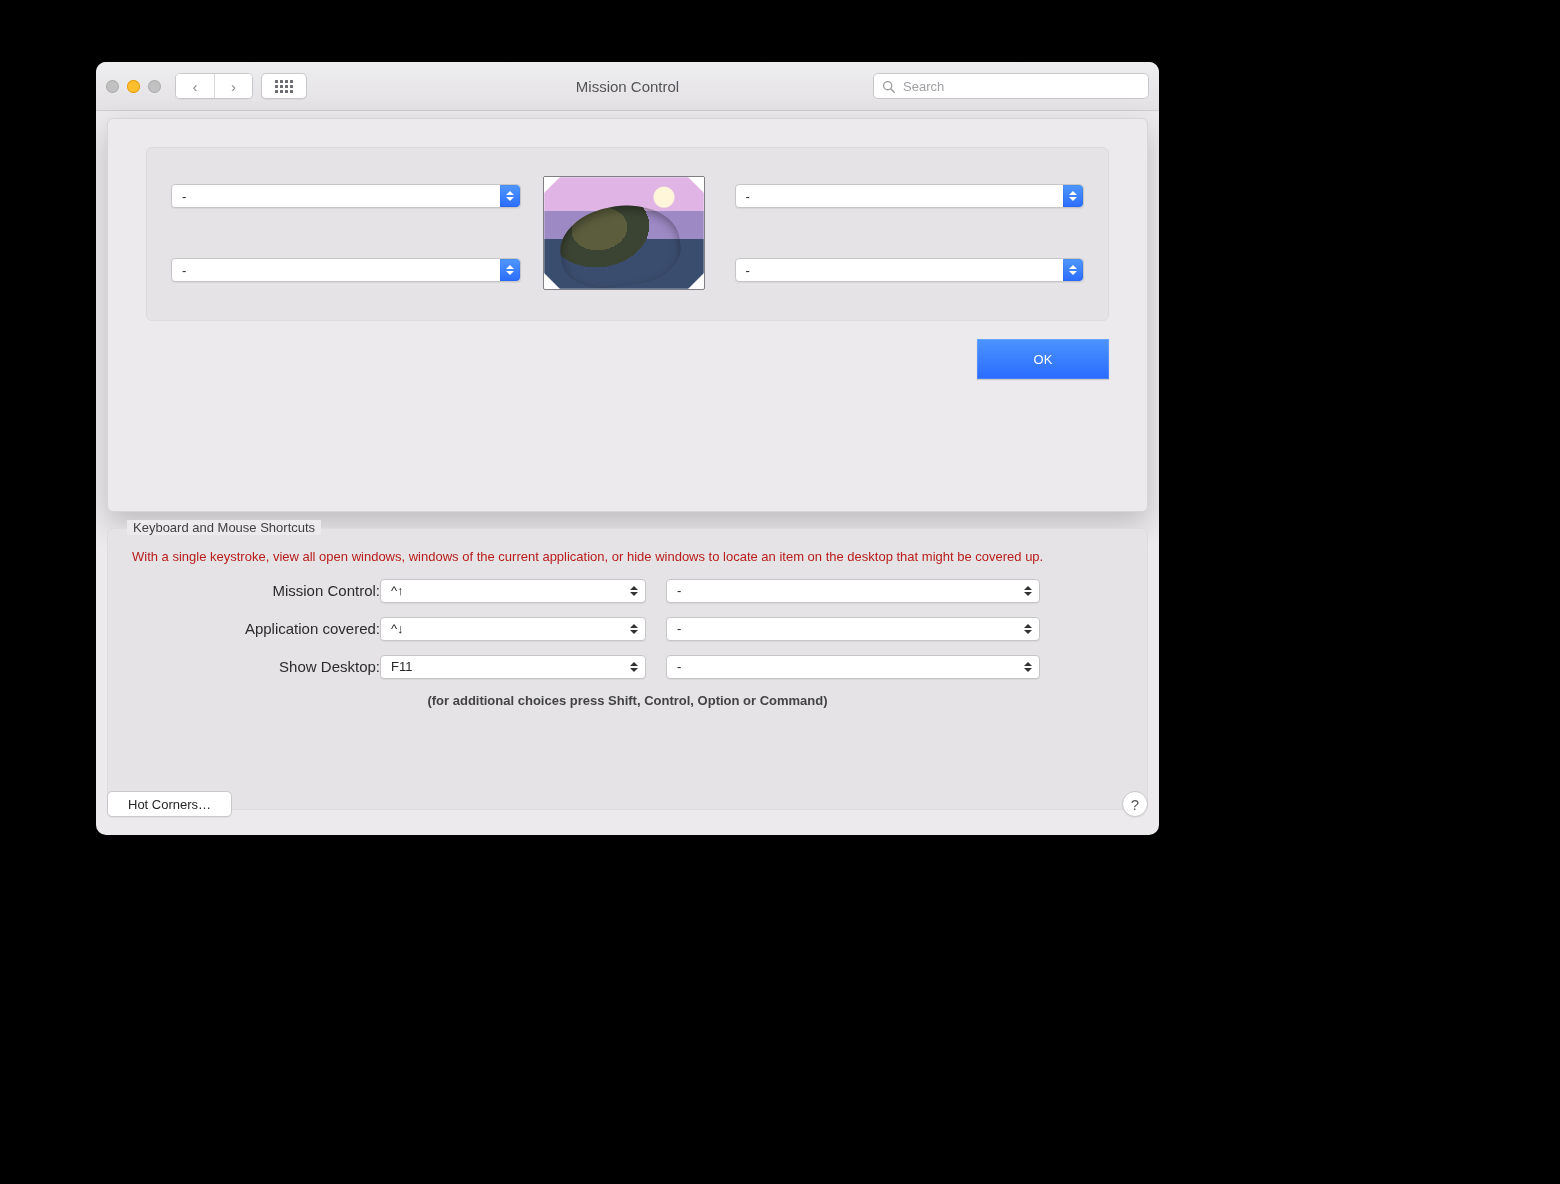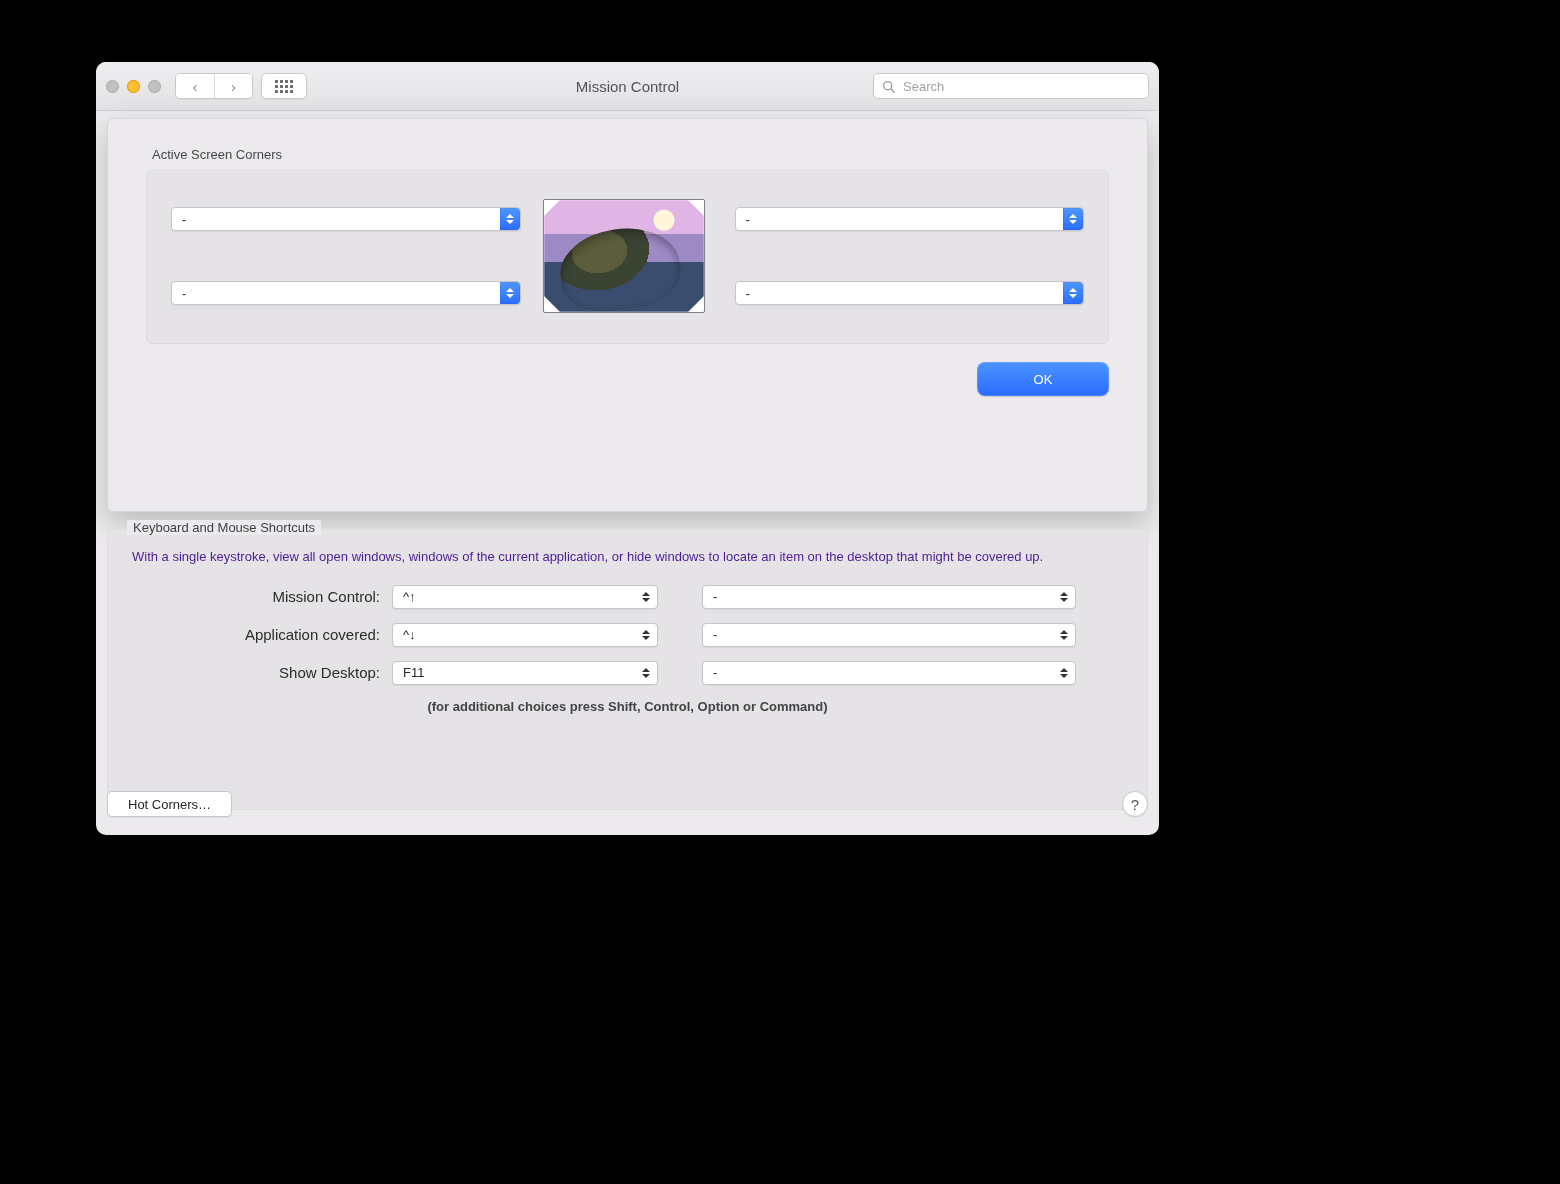"Active Screen Corners" div.section-label { html: <div>Active Screen Corners</div> -> none }
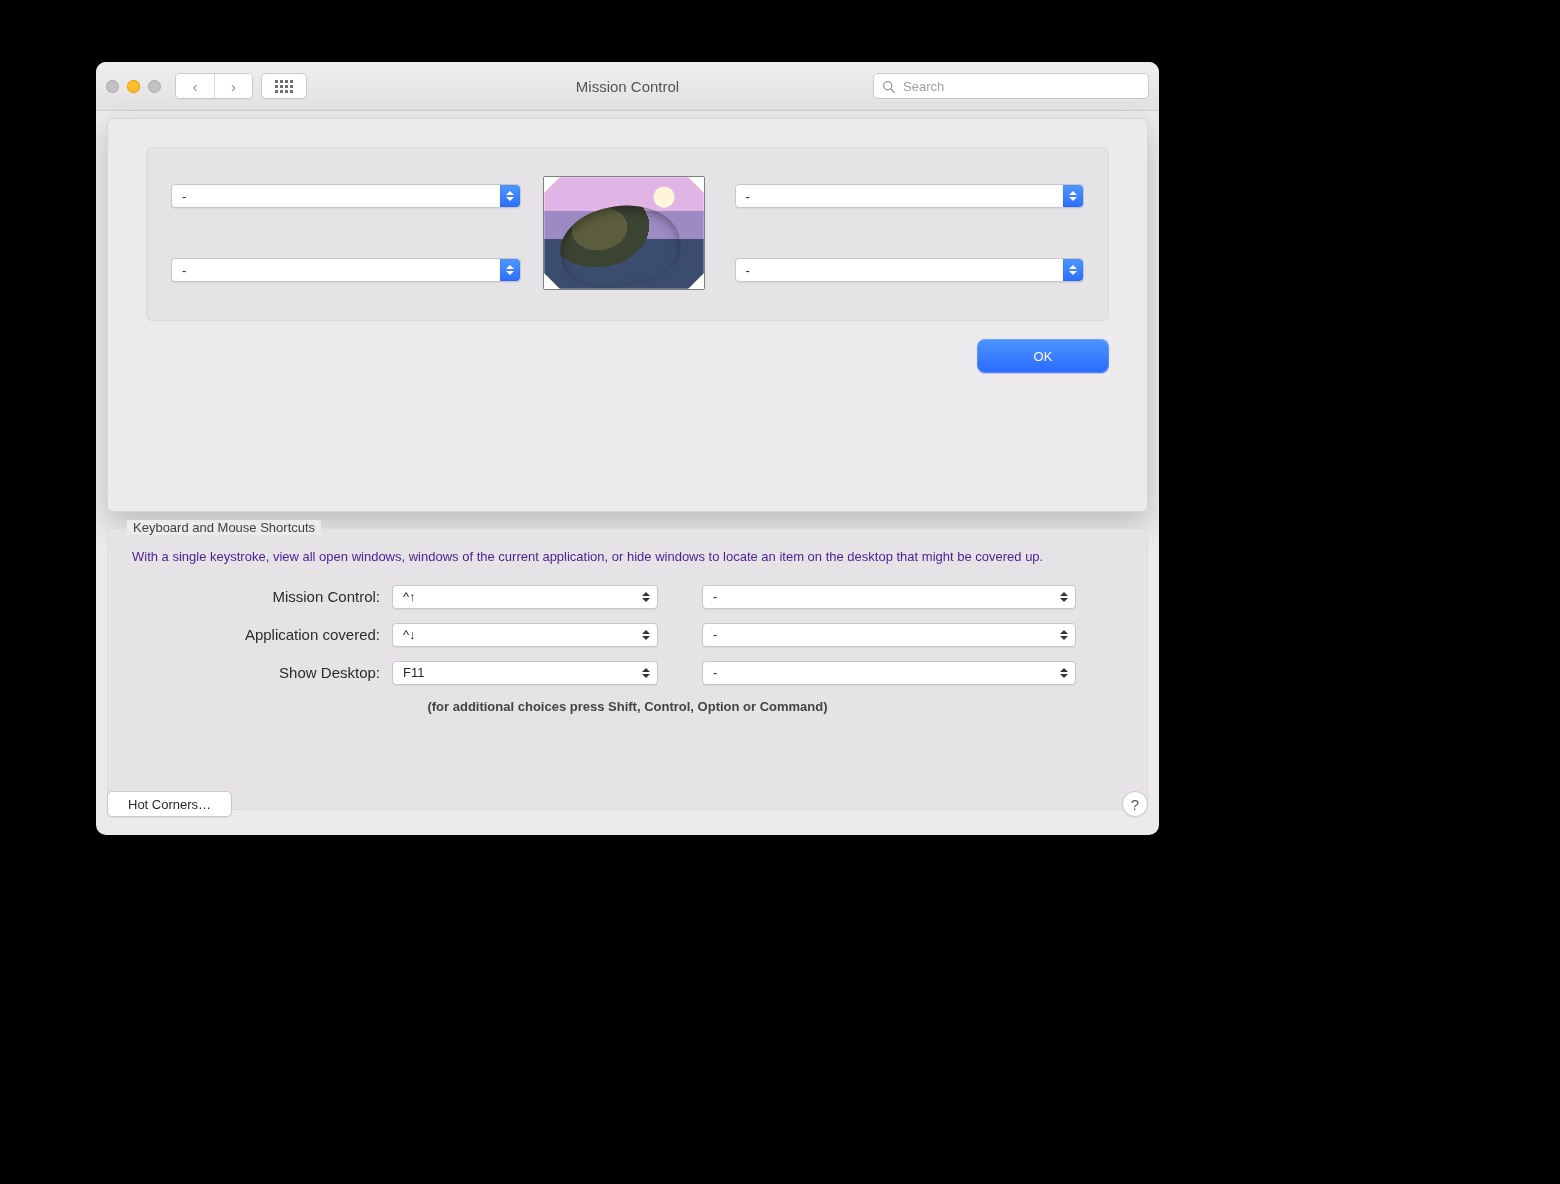"OK" .ok-btn { border-radius: 8px -> 0; height: 34px -> 40px }
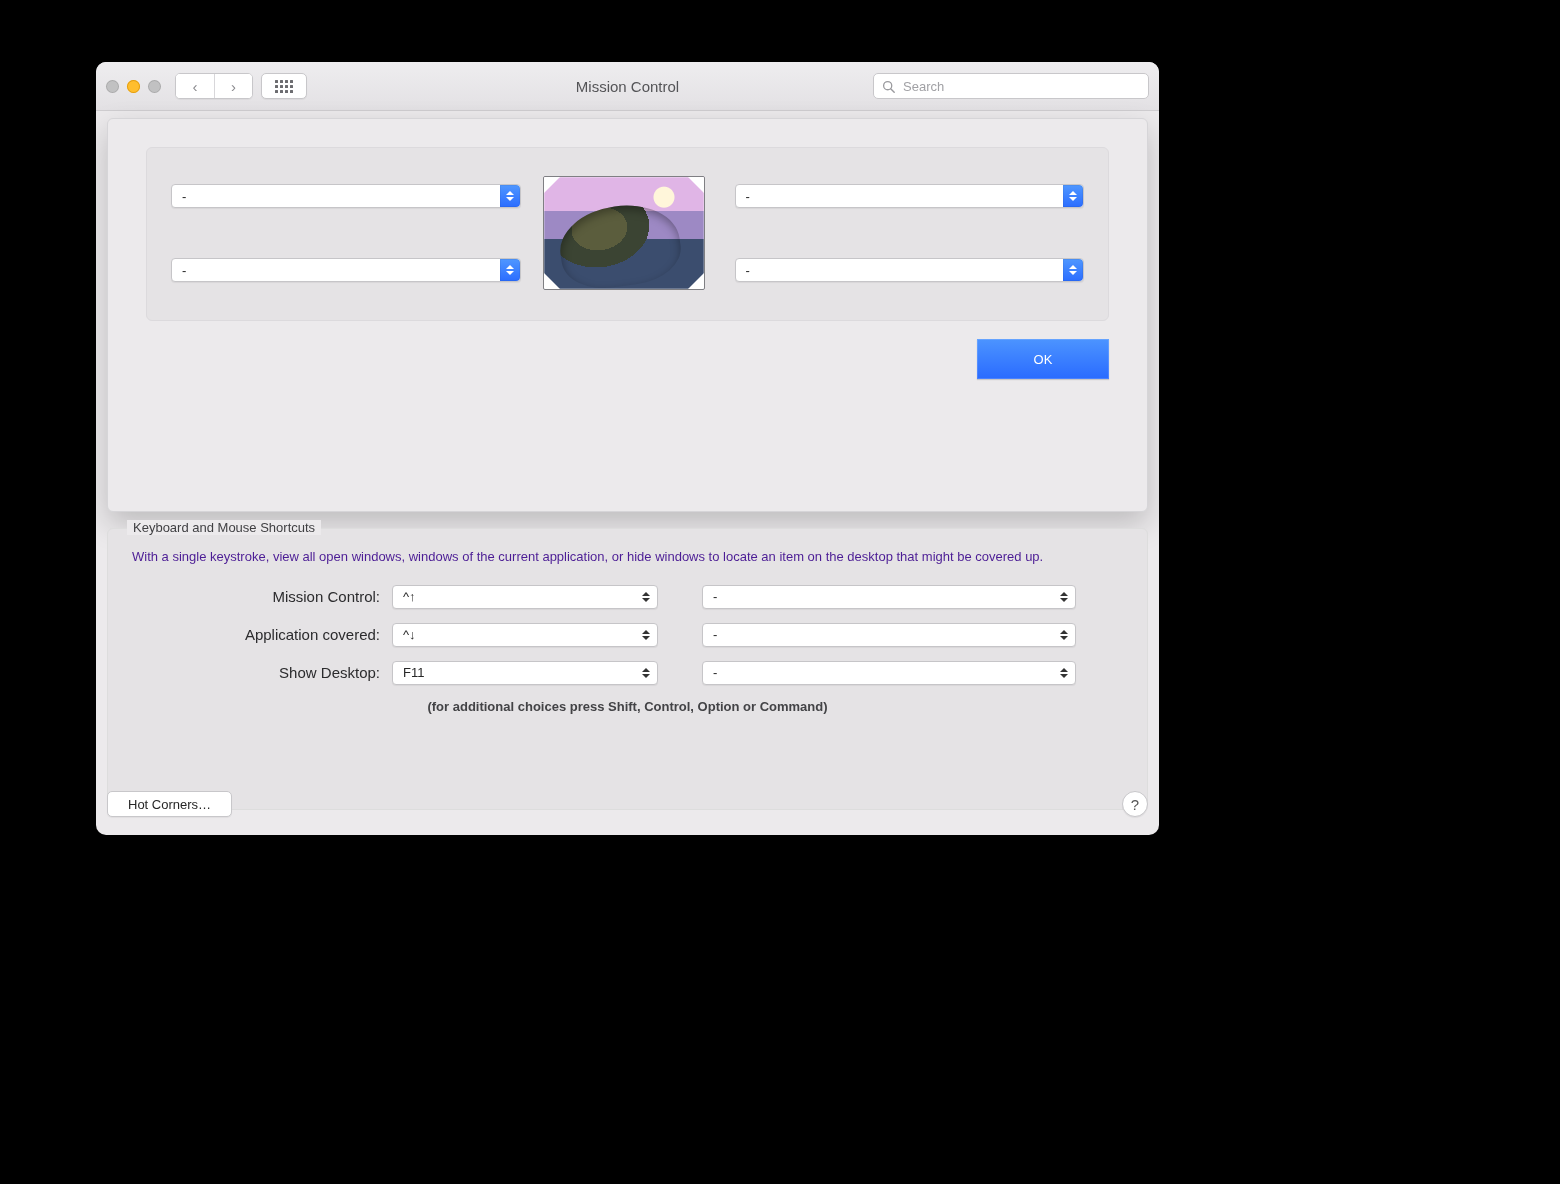"With a single keystroke, view" .desc { color: #4c1d95 -> #b91c1c; margin-bottom: 18px -> 12px }
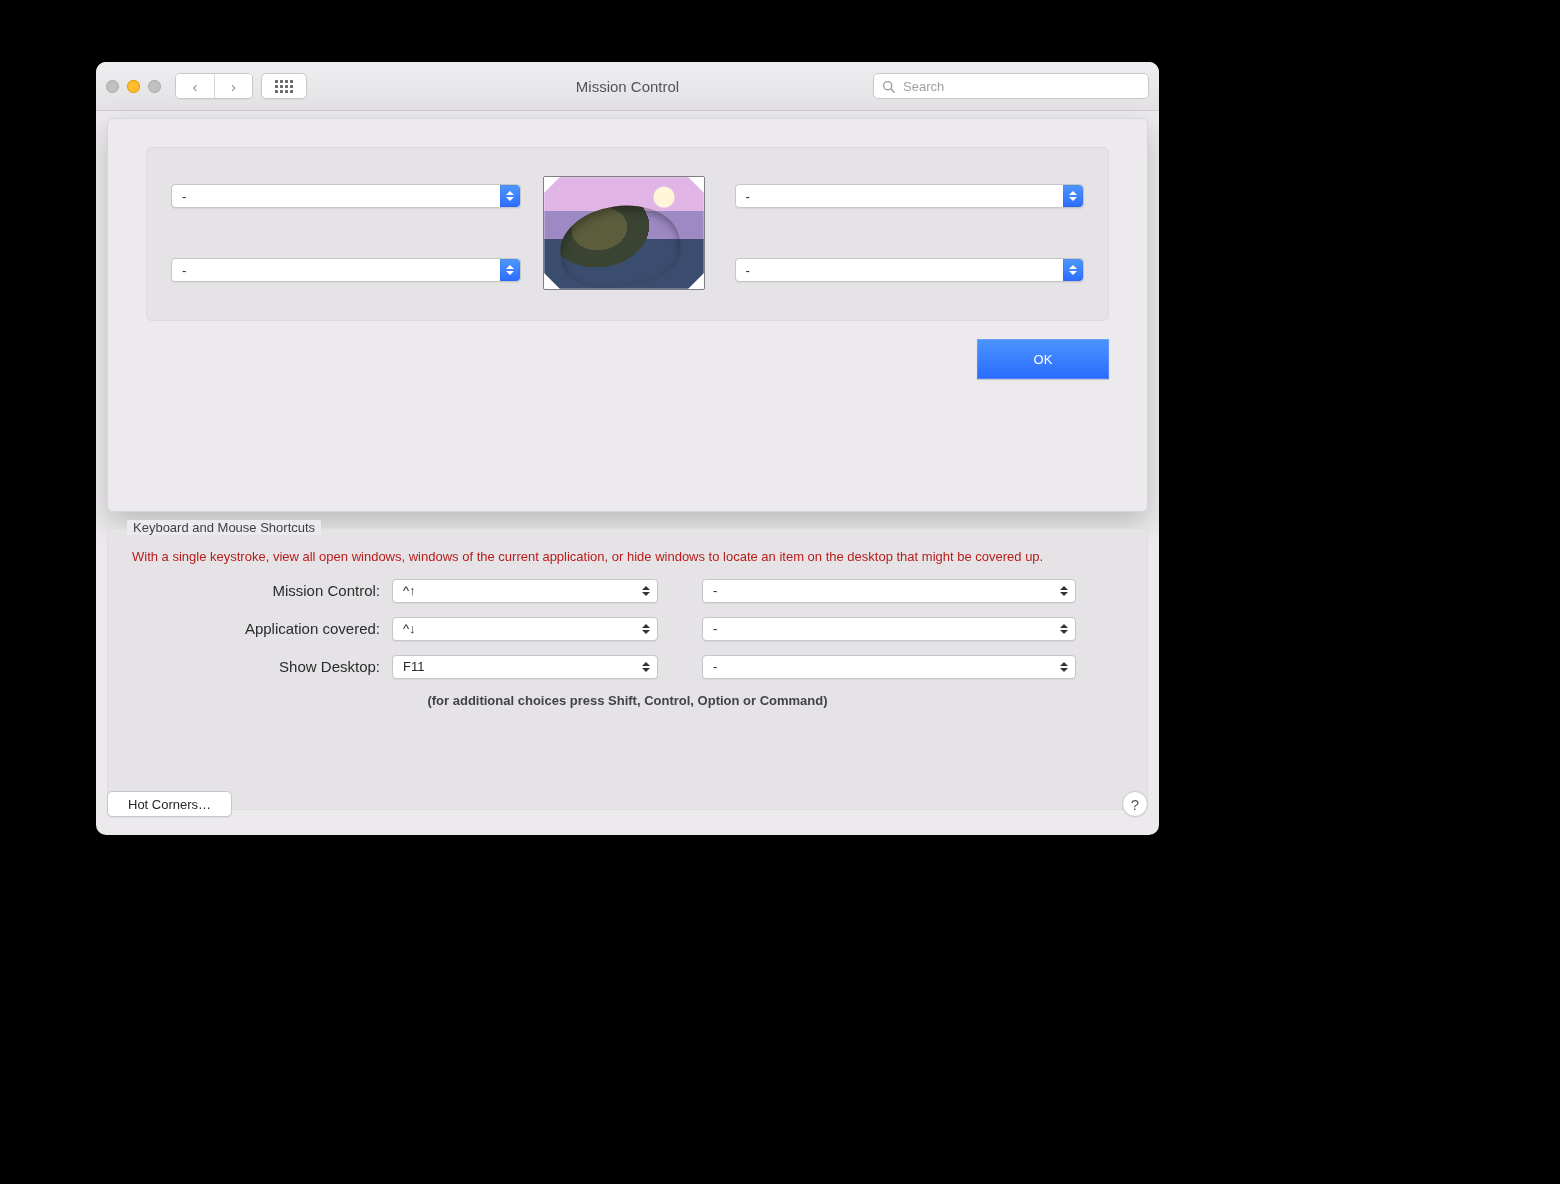"Mission Control:" .short-row { column-gap: 12px -> 0 }
